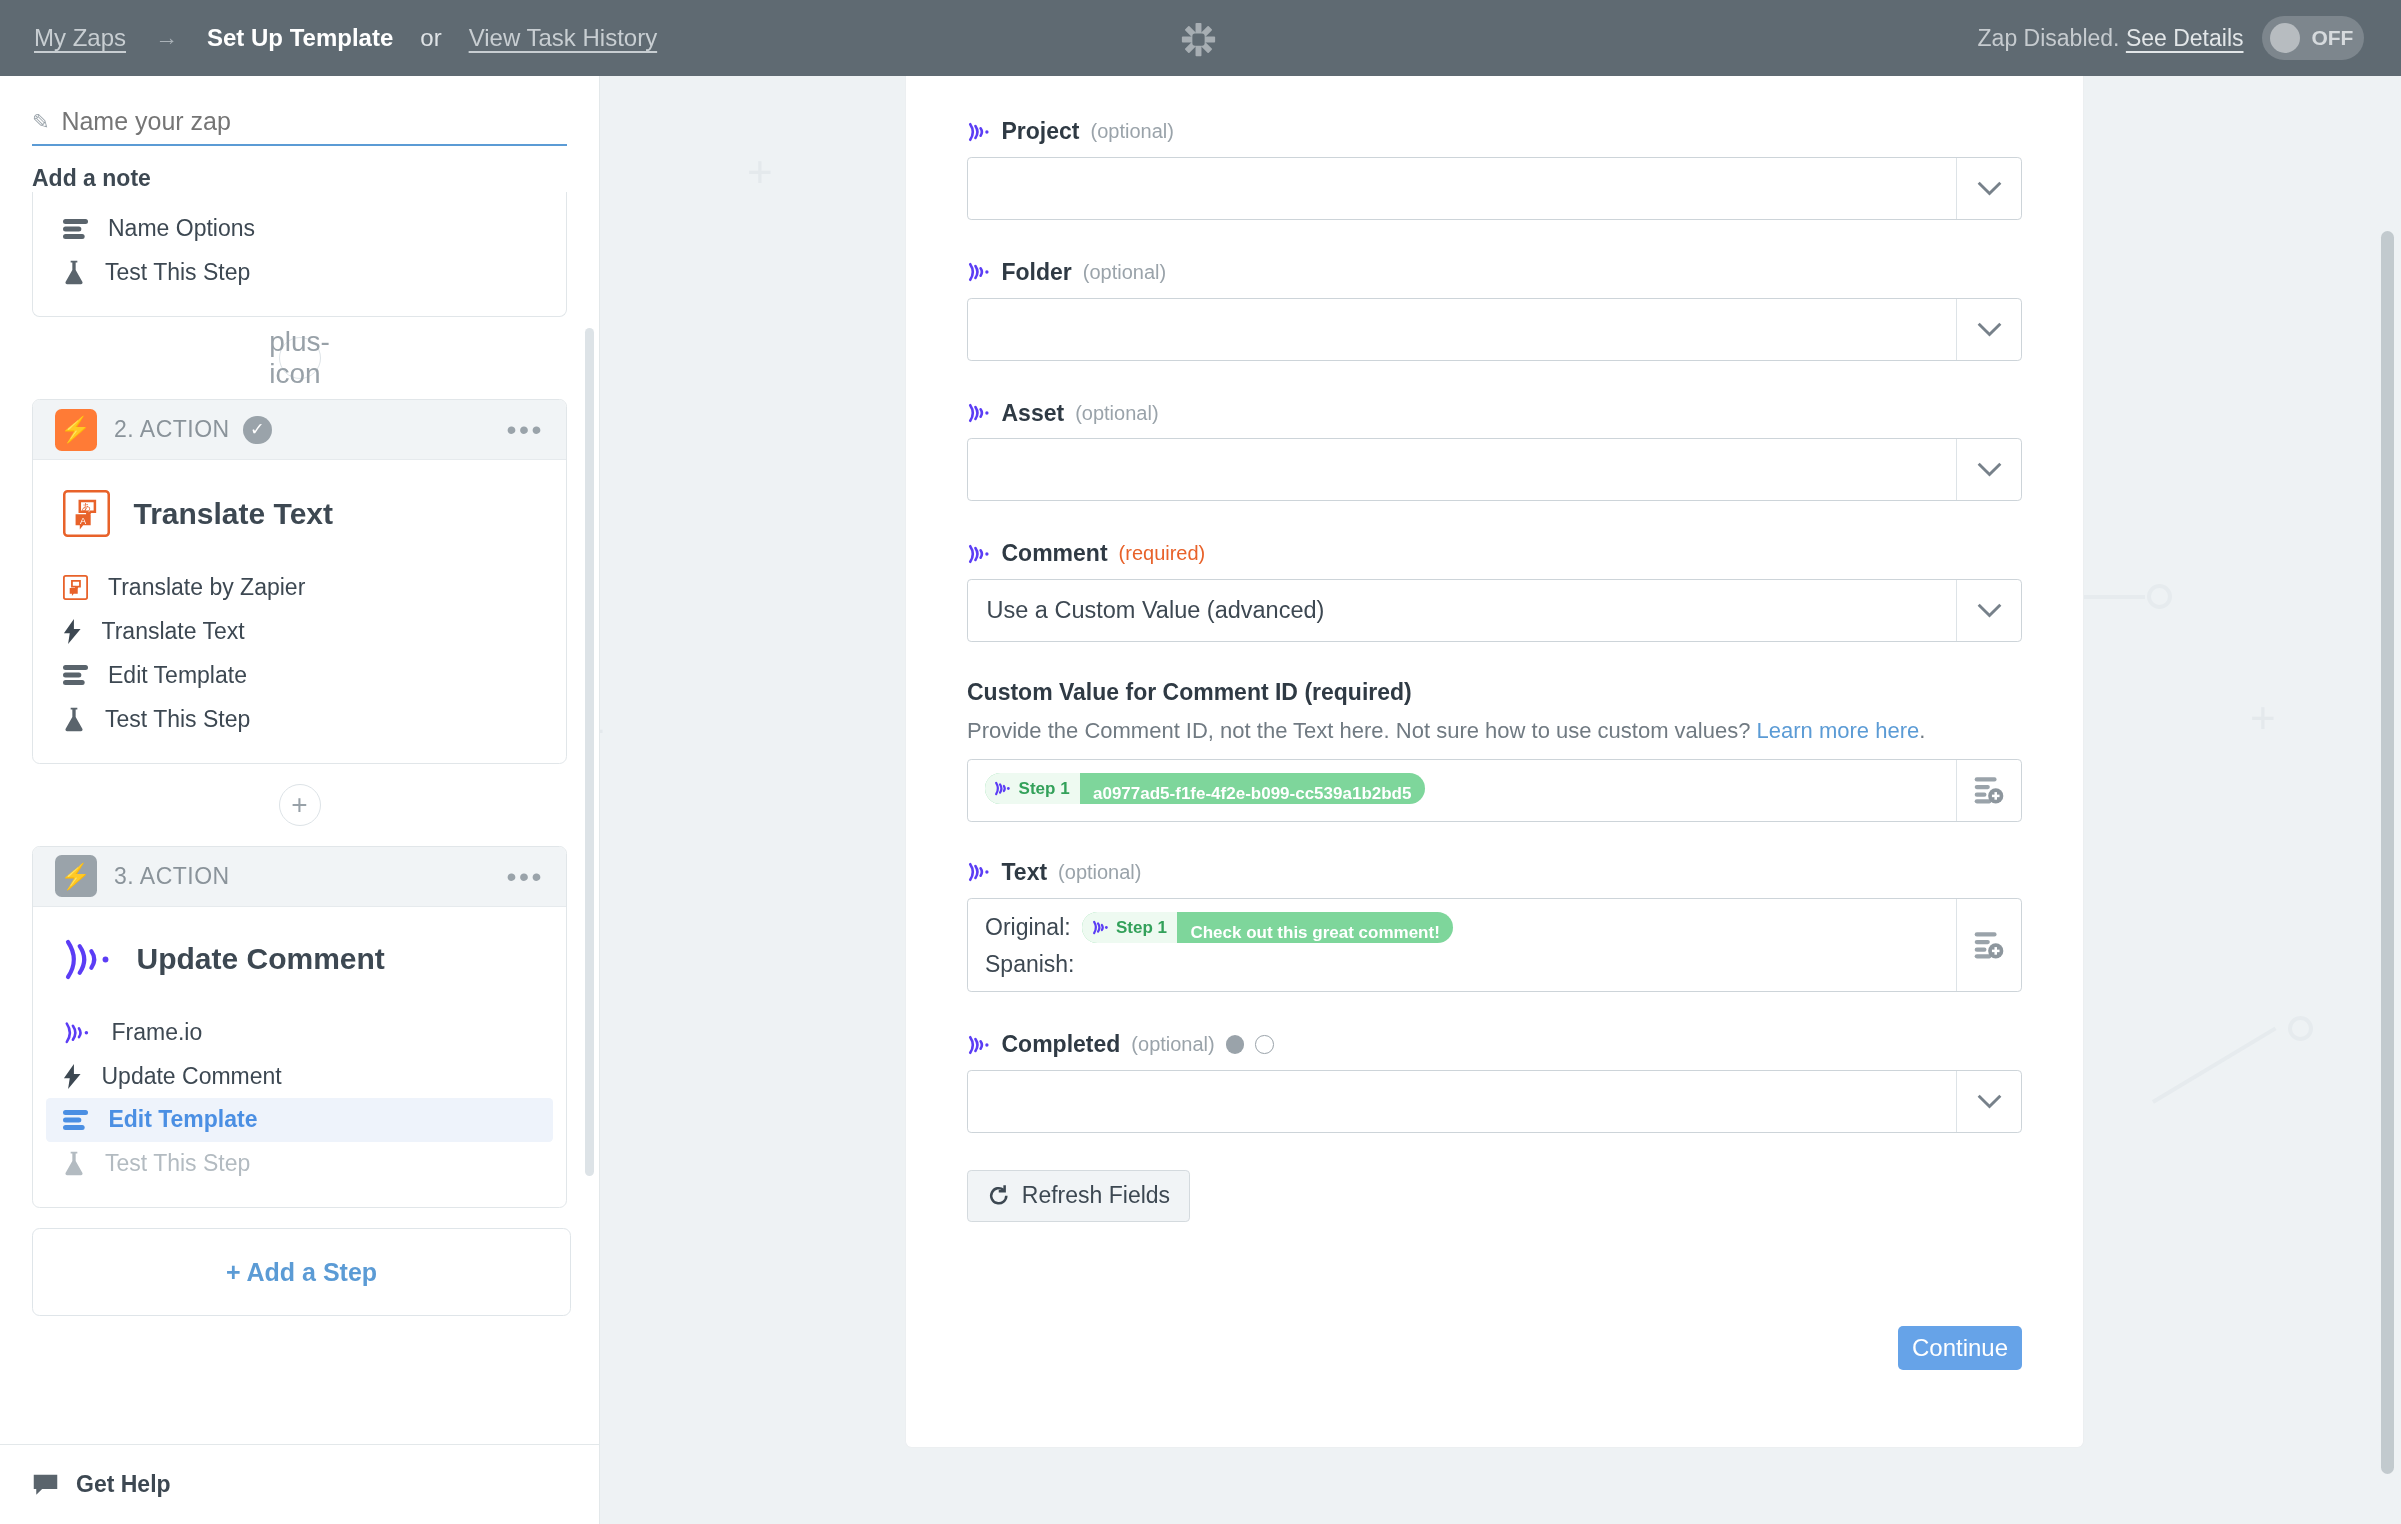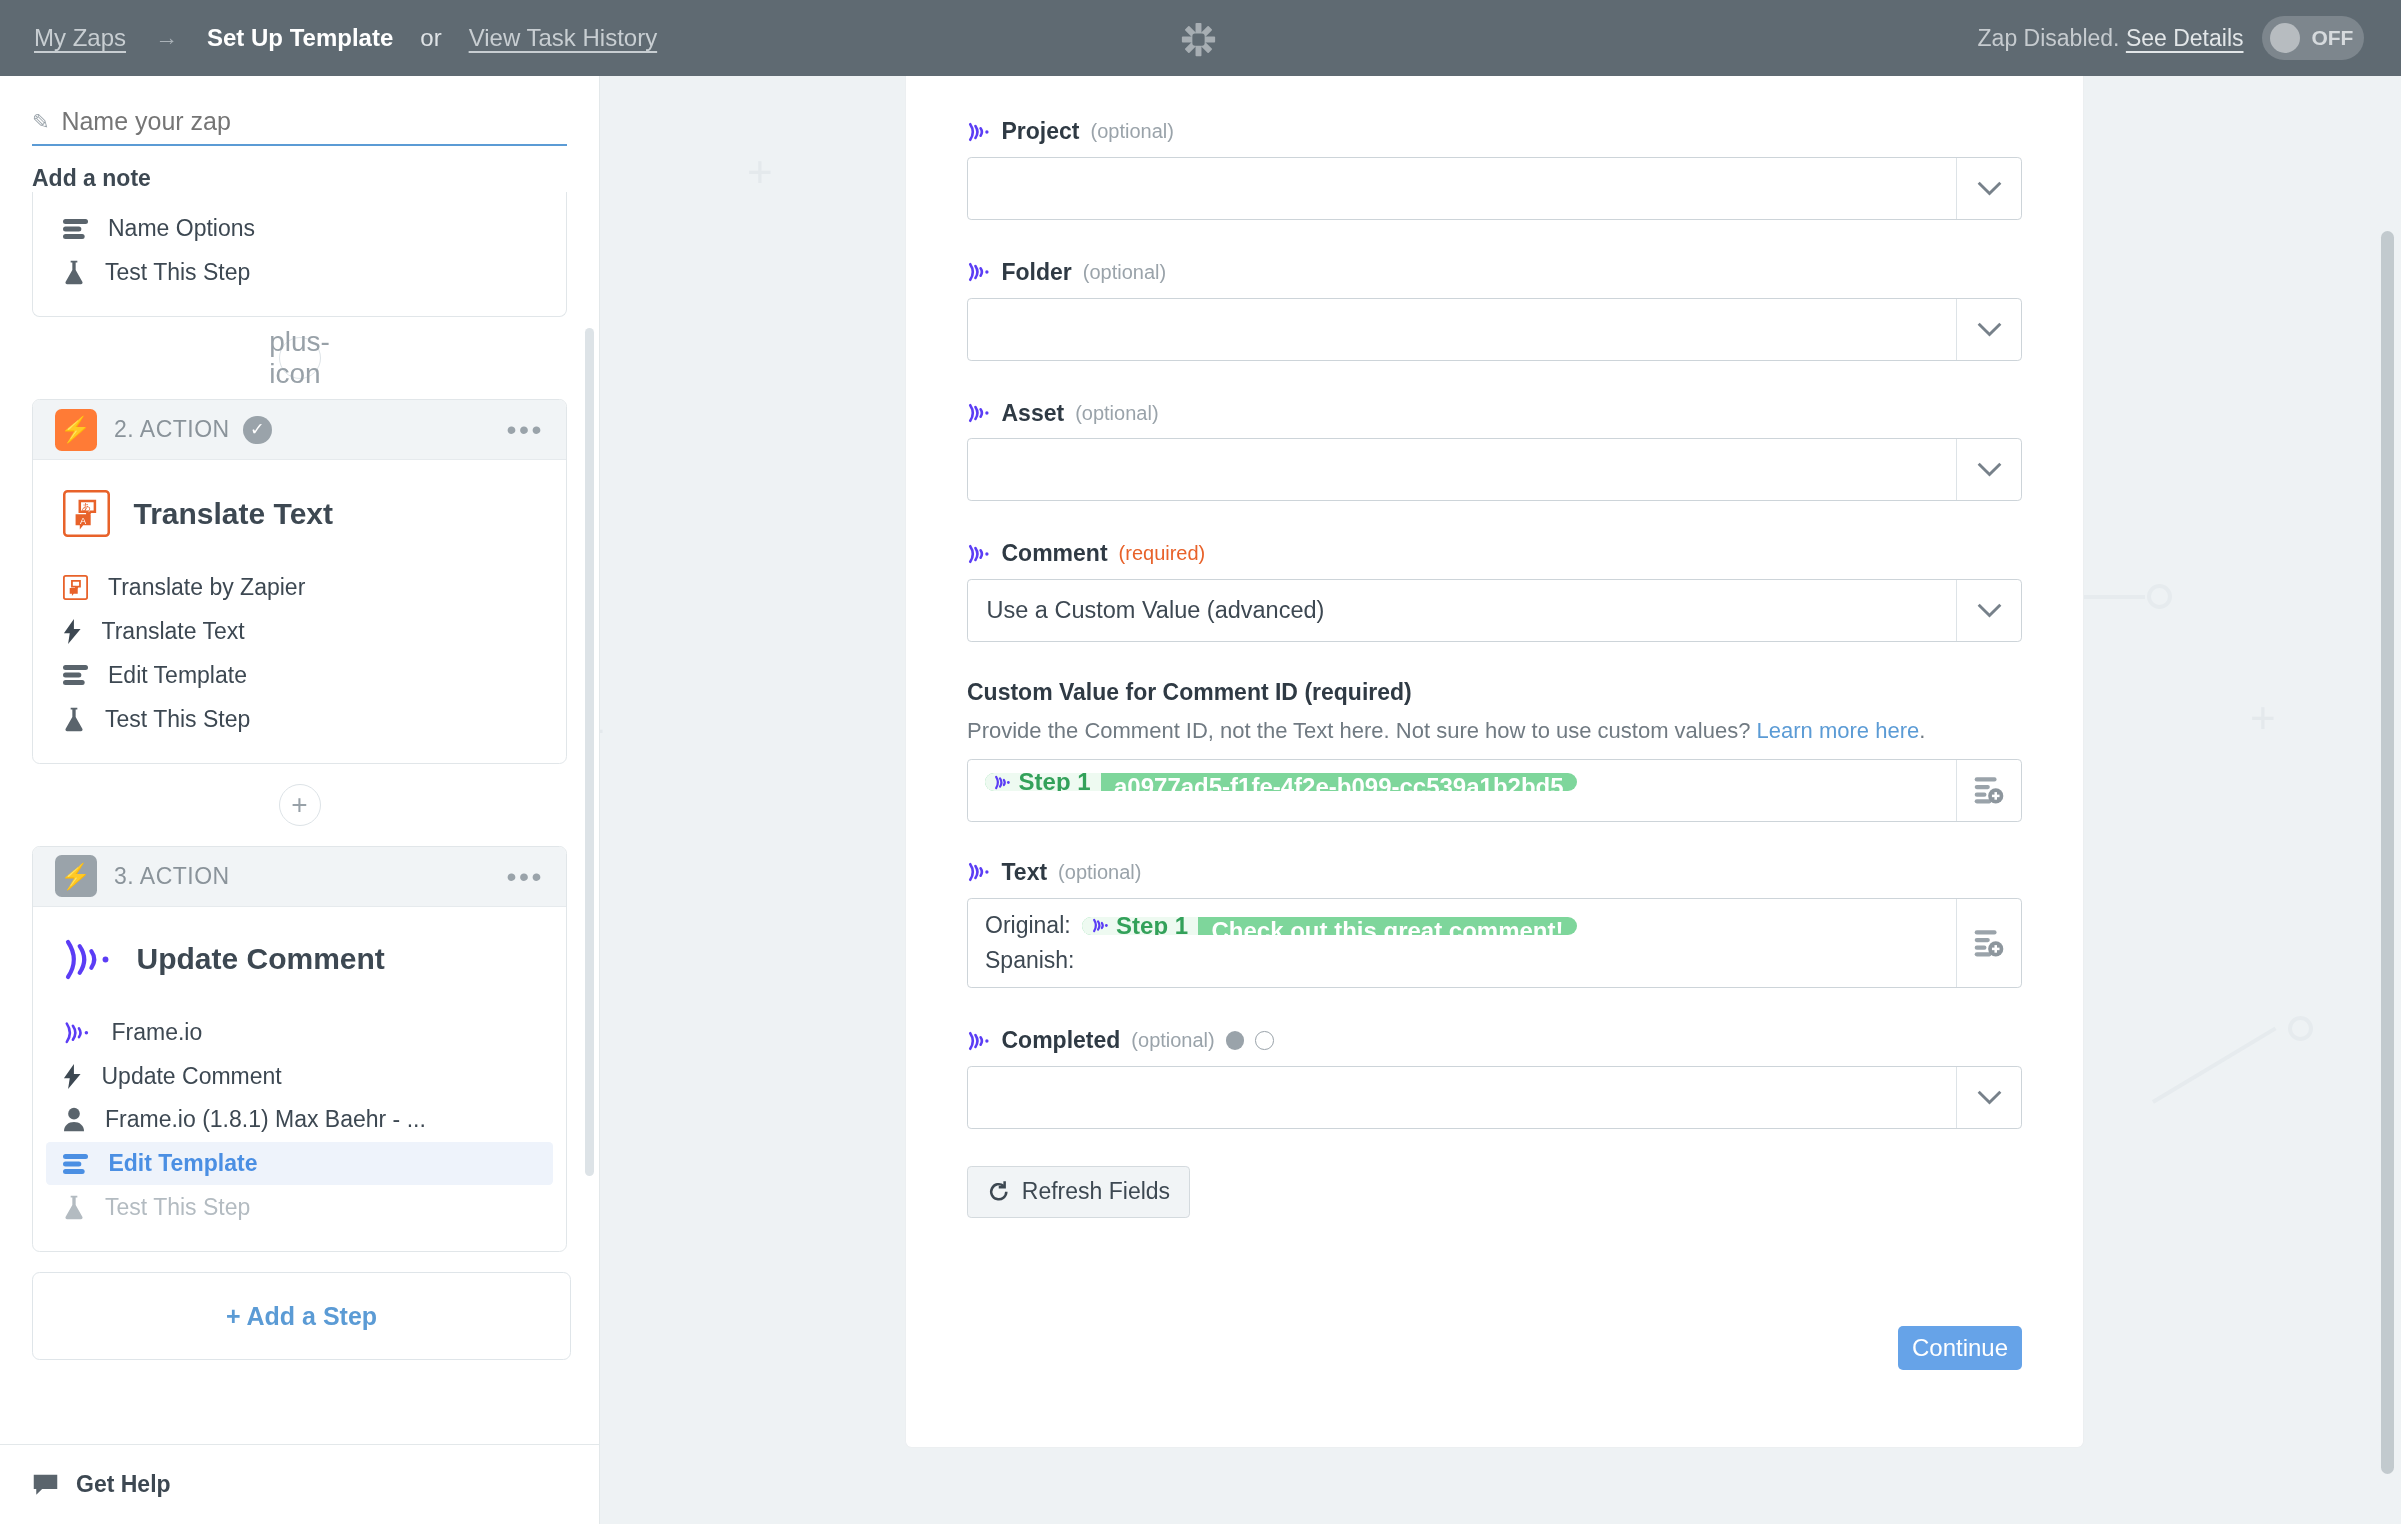"Step 1" .token { align-items: flex-start -> flex-end; font-size: 24px -> 17px; height: 18px -> 31px }
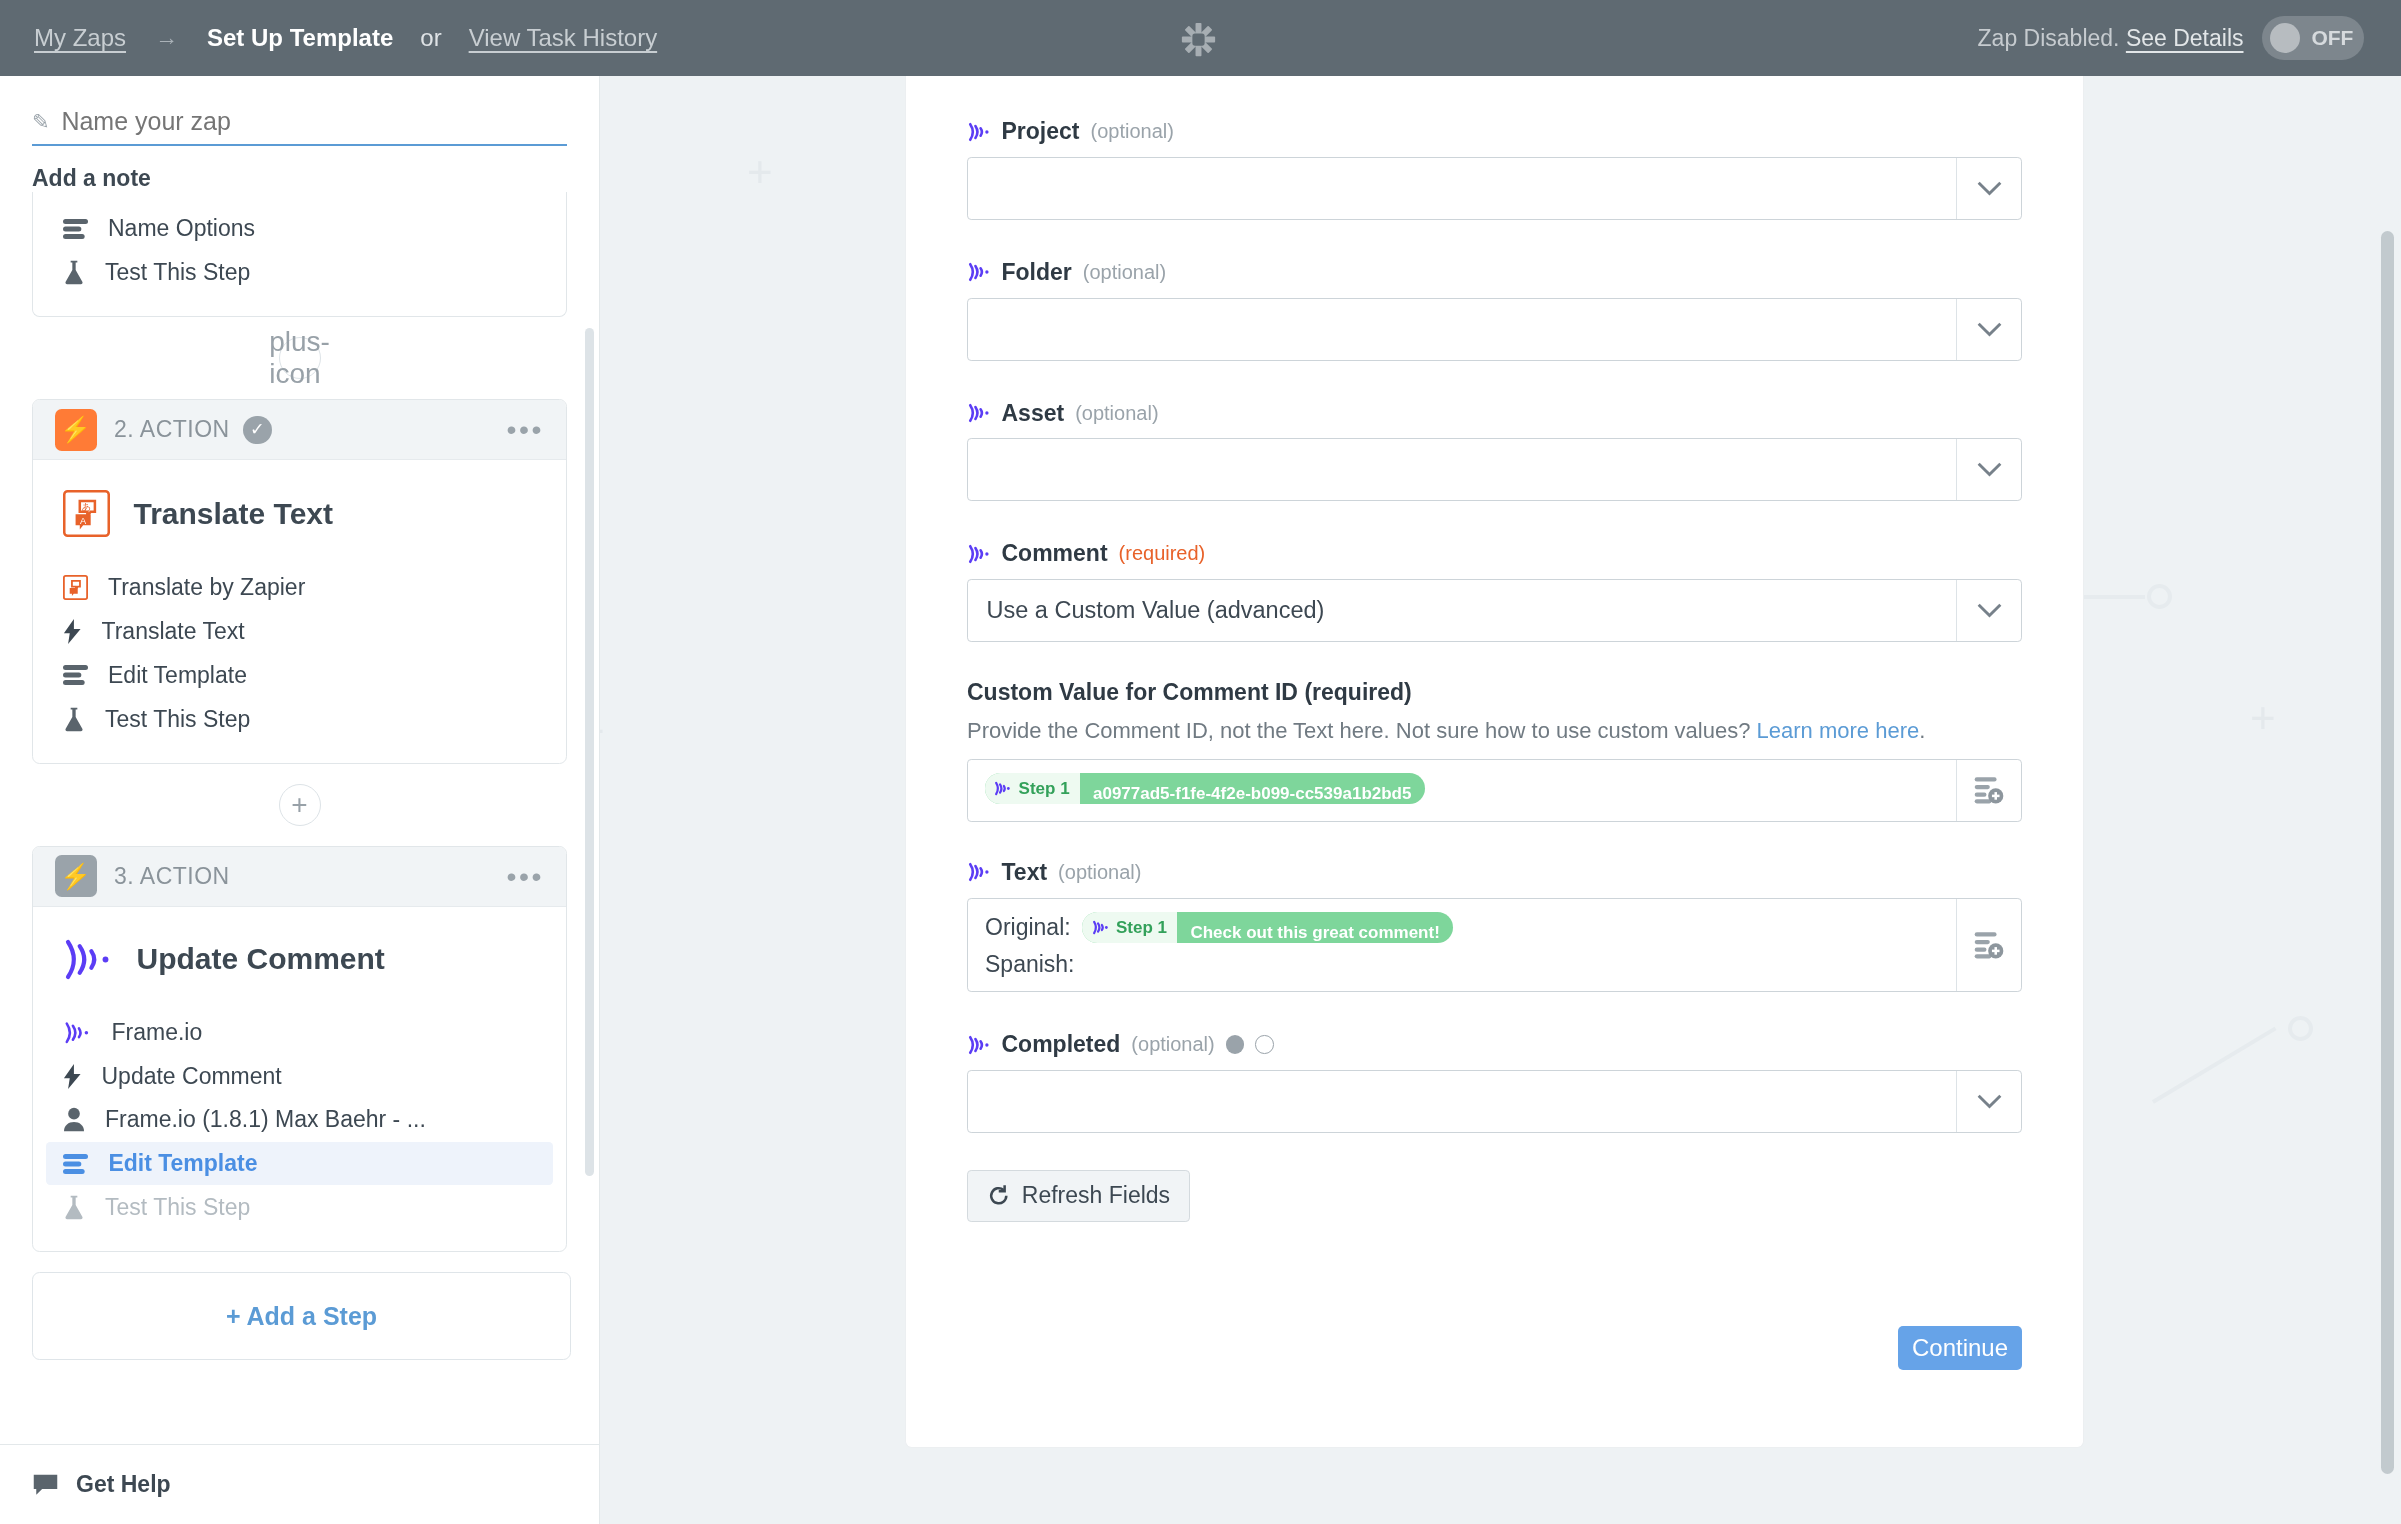"Frame.io (1.8.1) Max Baehr -" div.card-row { html: <div> <svg> <circle></circle> <path></path> </svg> <span>Frame.io (1.8.1) Max Baehr - ...</span> </div> -> none }
